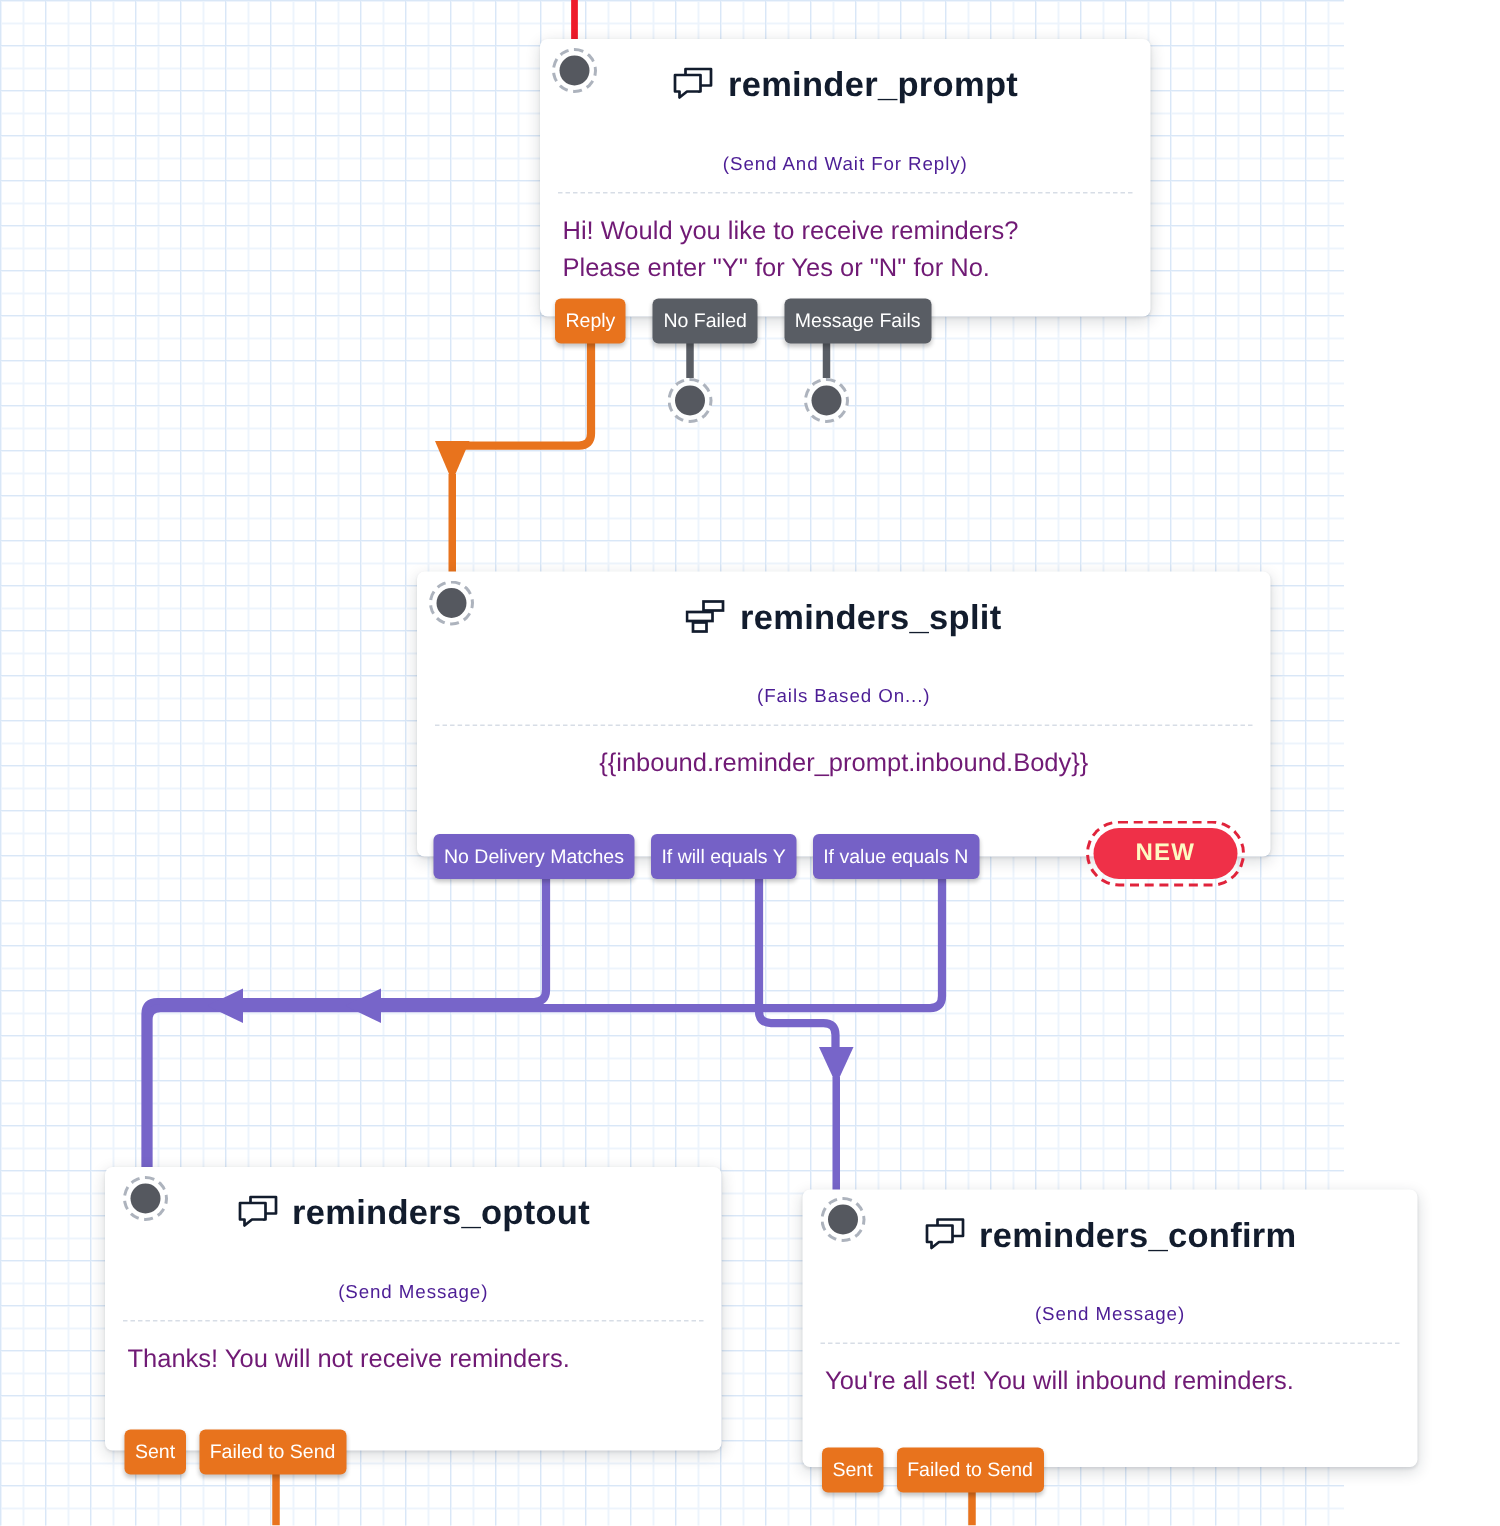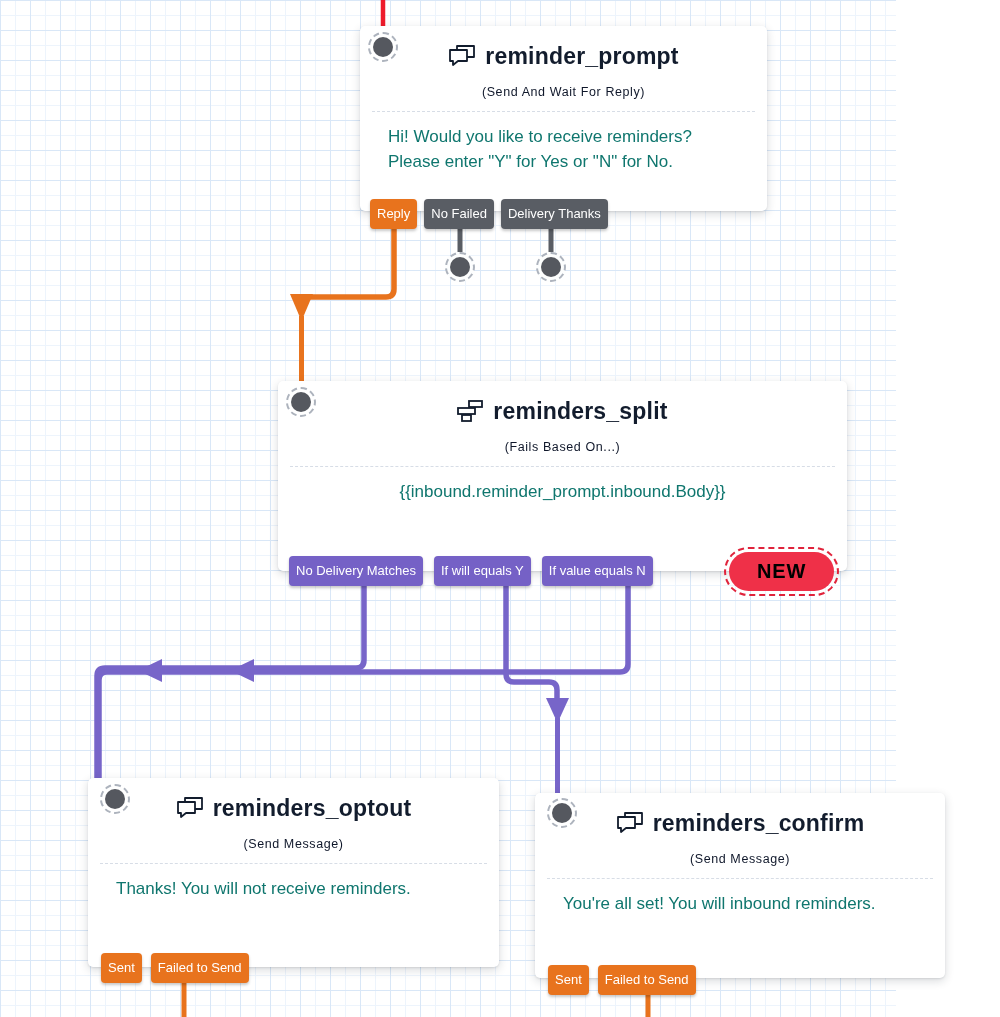"(Send And Wait For Reply)" .w-sub { color: #0f172a -> #4c1d95; margin-top: 13px -> 30px }
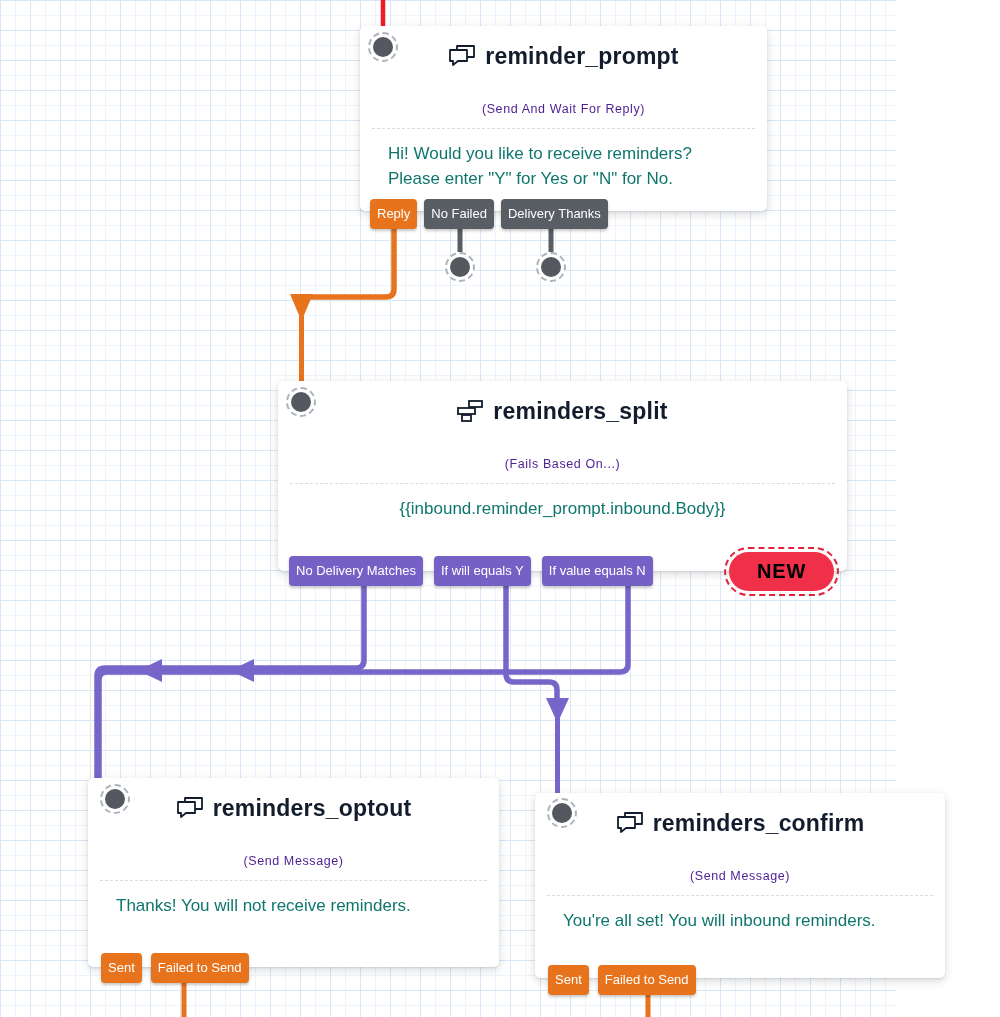"Hi! Would you like to" .w-body { color: #0f766e -> #701a75; padding: 12px 28px -> 12px 15px }
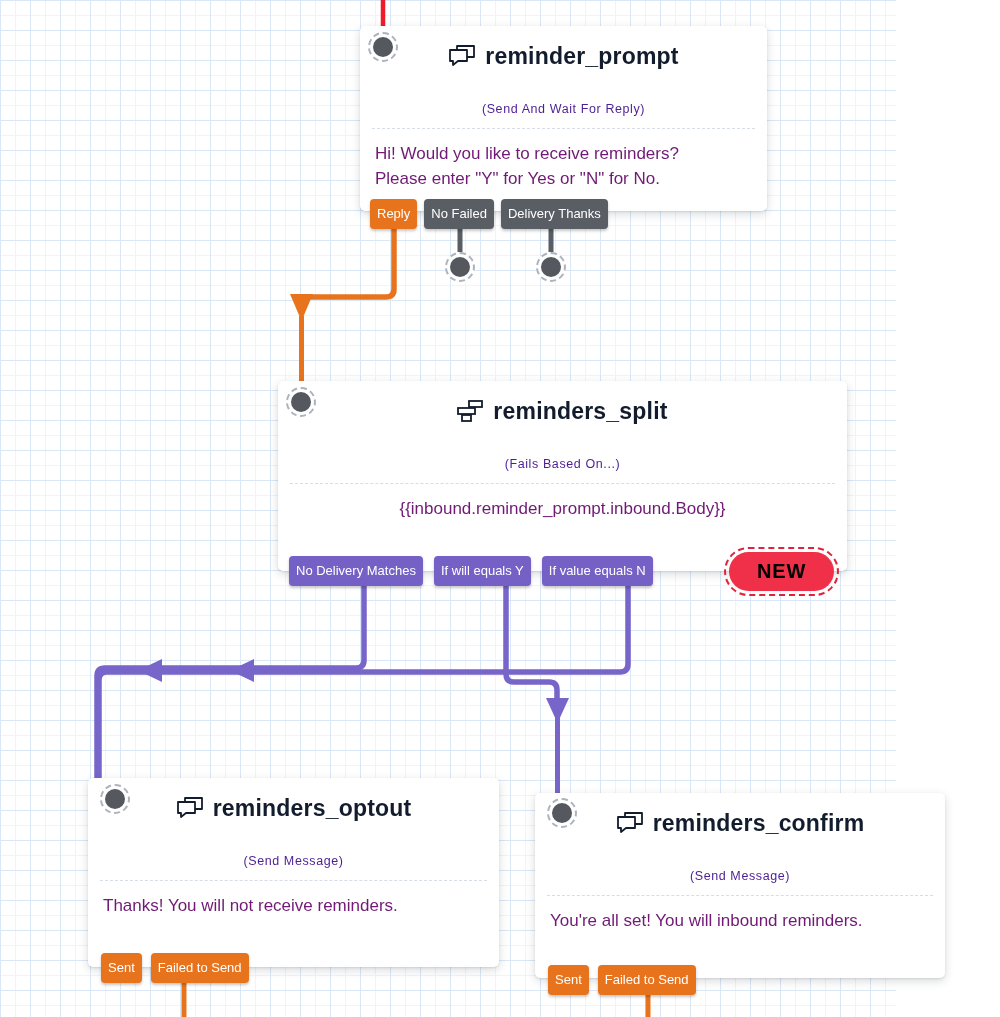"Reply" div.transitions { gap: 7px -> 18px }
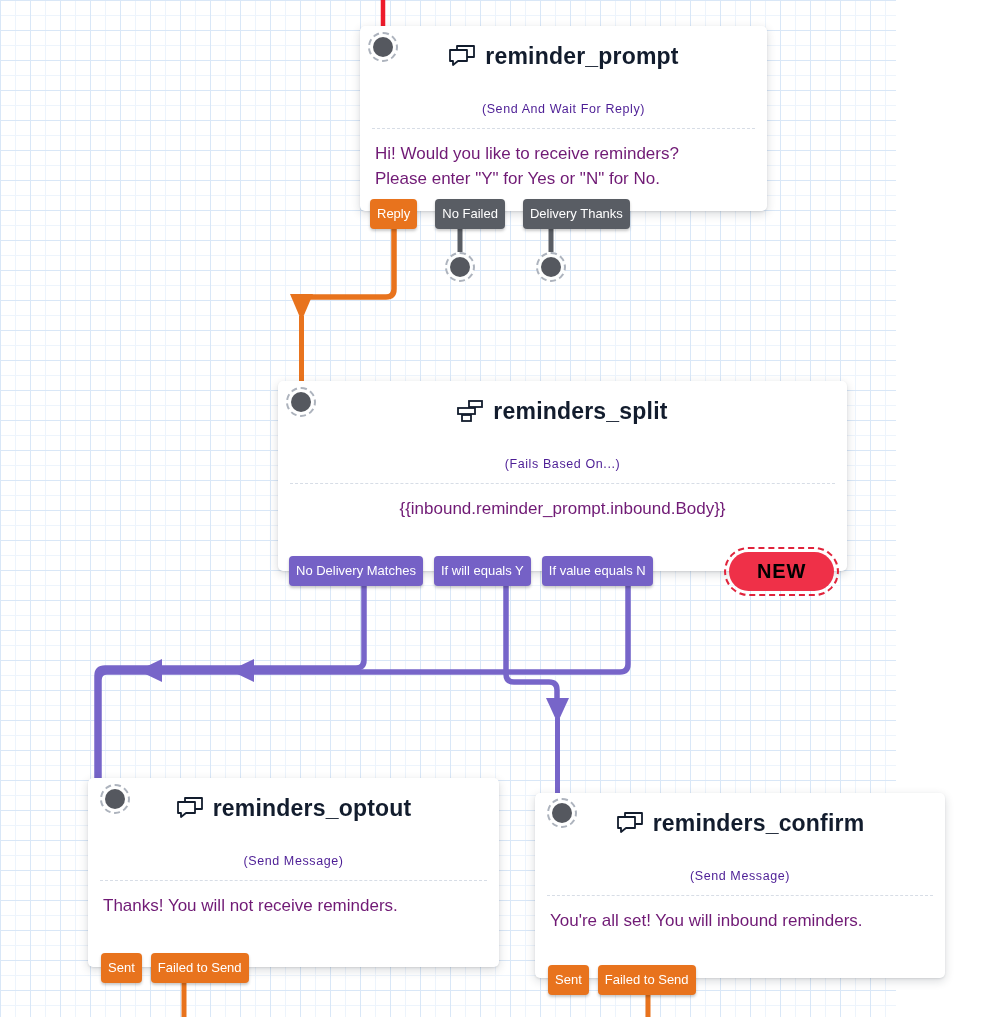"Delivery Thanks" div.t-btn { text: Delivery Thanks -> Message Fails }
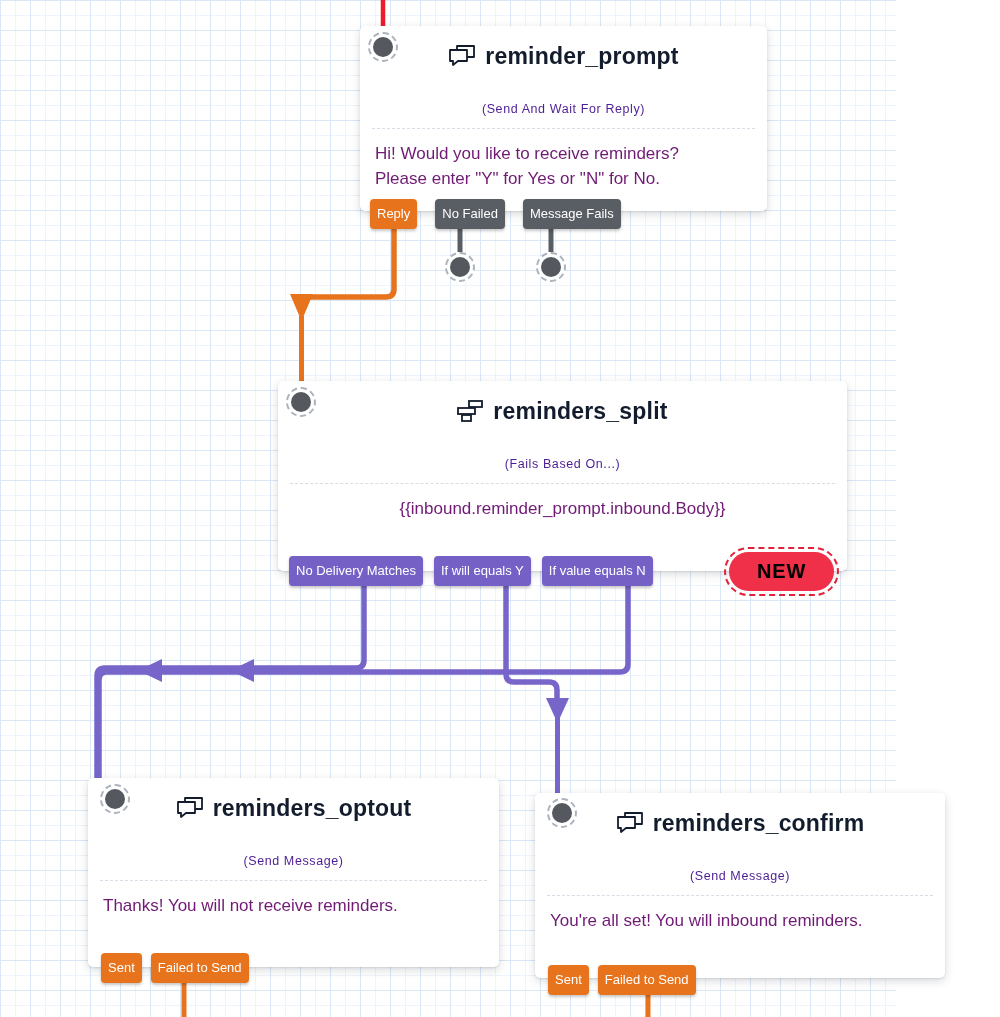"NEW" .new-badge { color: #000000 -> #fef9c3; font-size: 20px -> 16px }
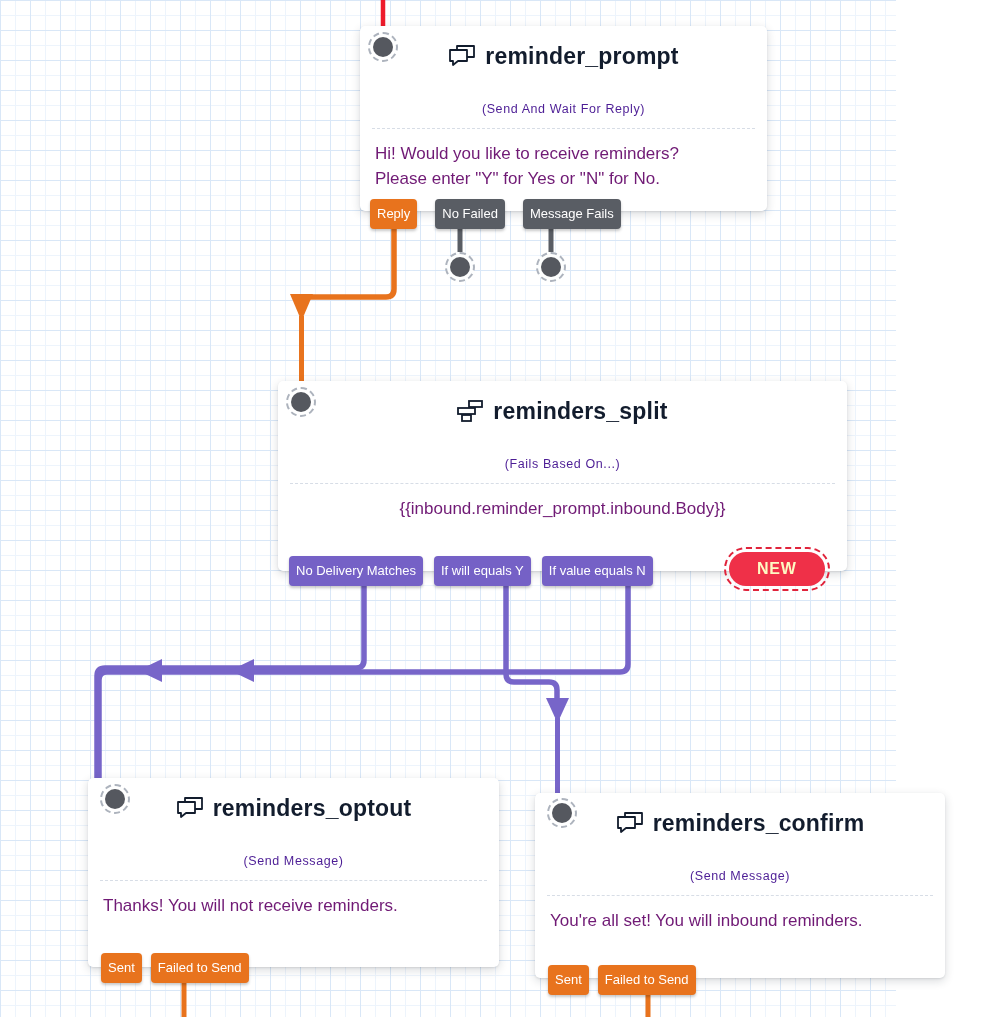"reminders_optout" div.widget-card { left: 88px -> 70px }
